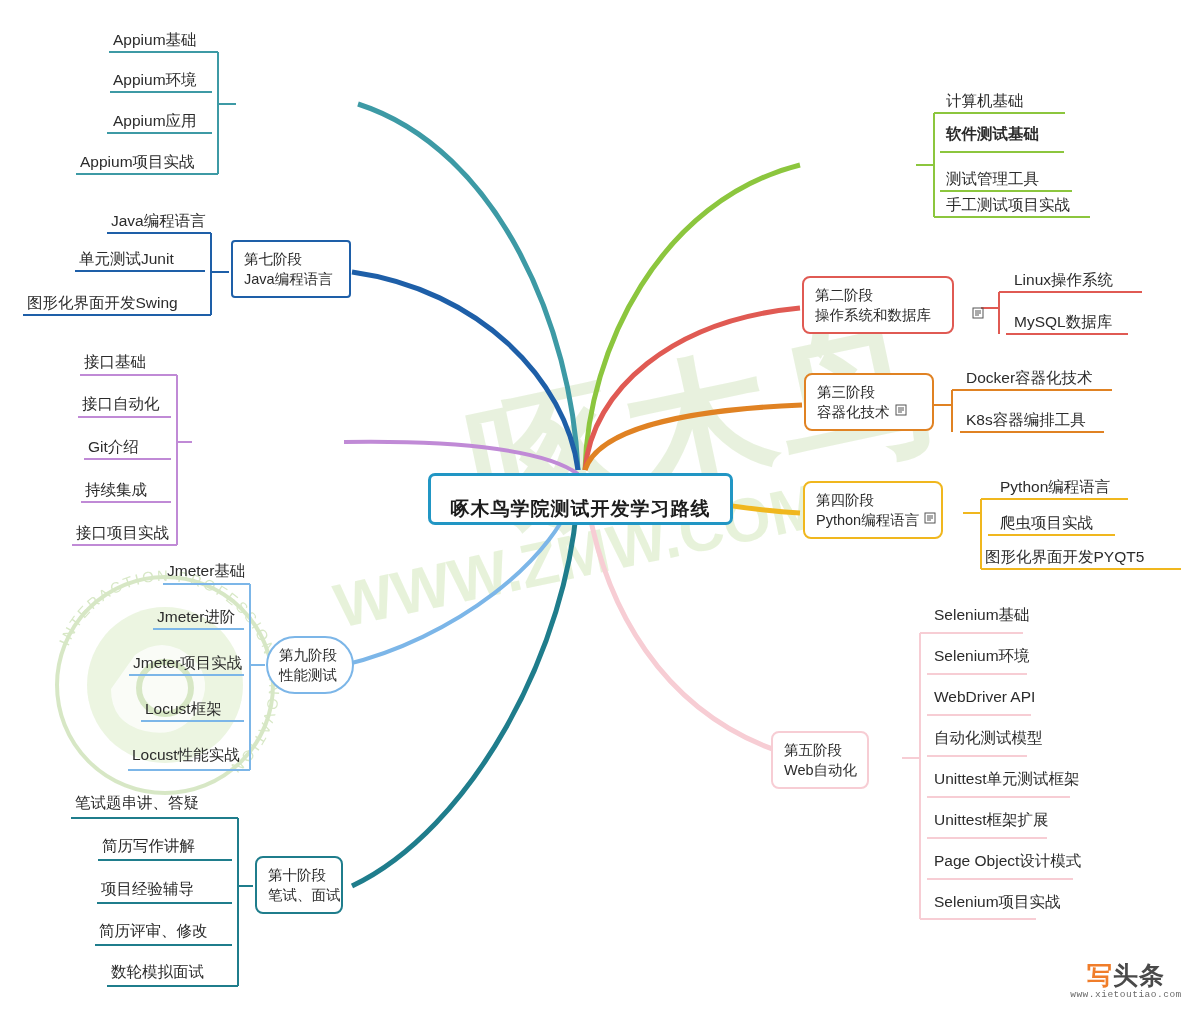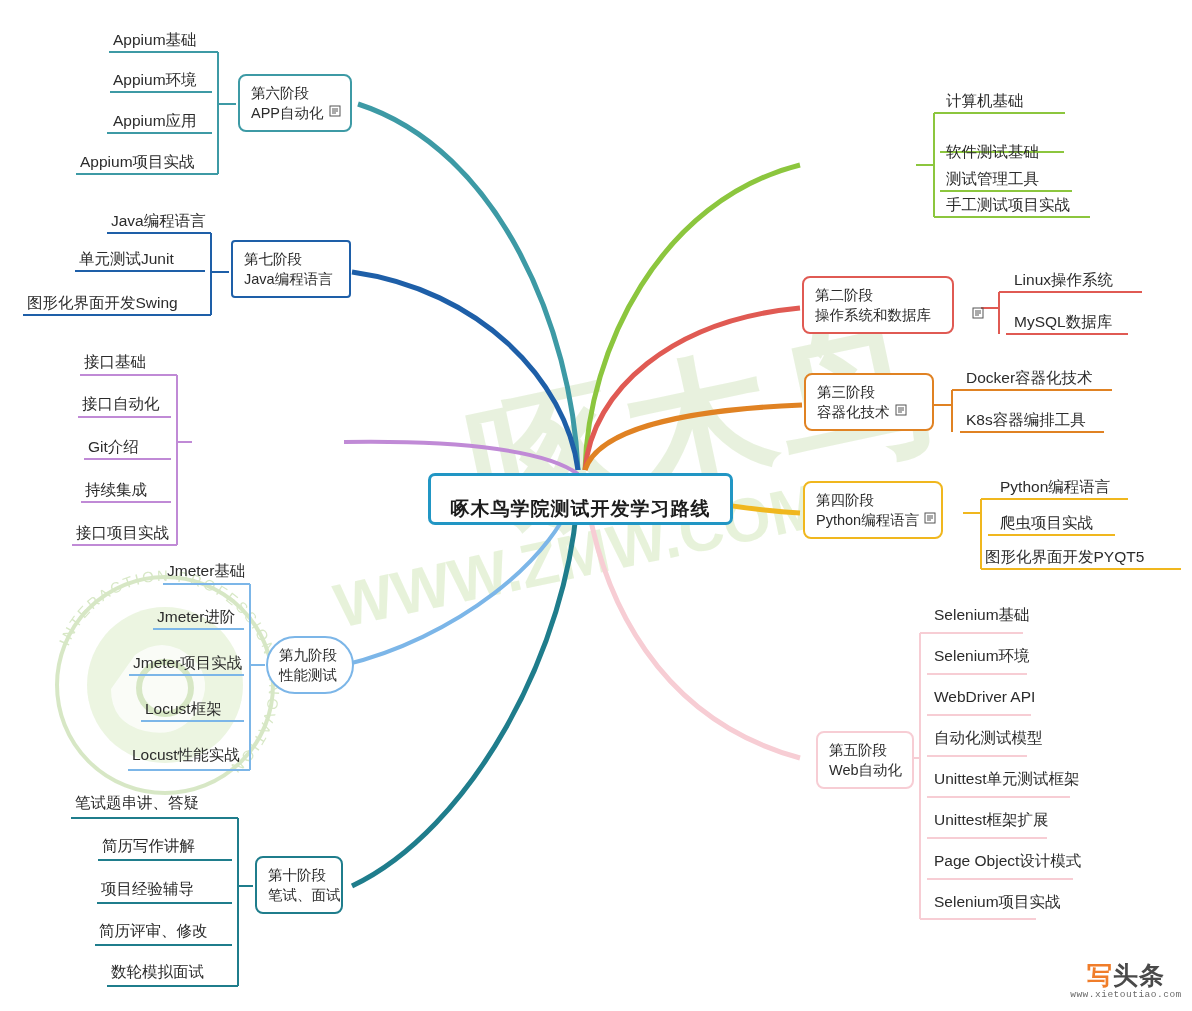"第六阶段" div.node { html: <div> <div> <div>第六阶段</div> <div>APP自动化</div> </div> <span> <svg> <rect></rect> <path></path> </svg> </span> </div> -> none }
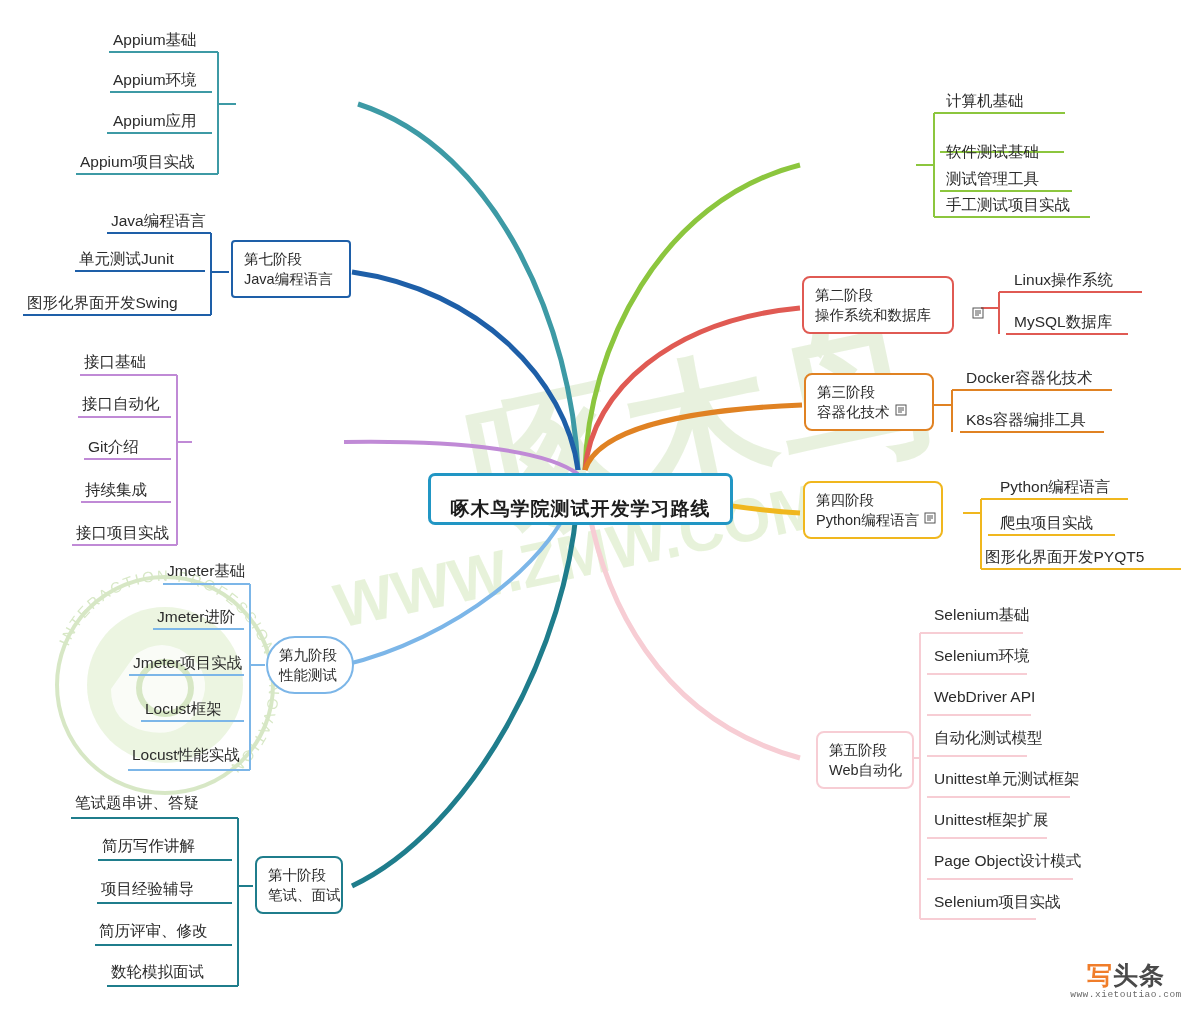"软件测试基础" div.leaf { font-weight: none -> bold; top: 142px -> 124px }
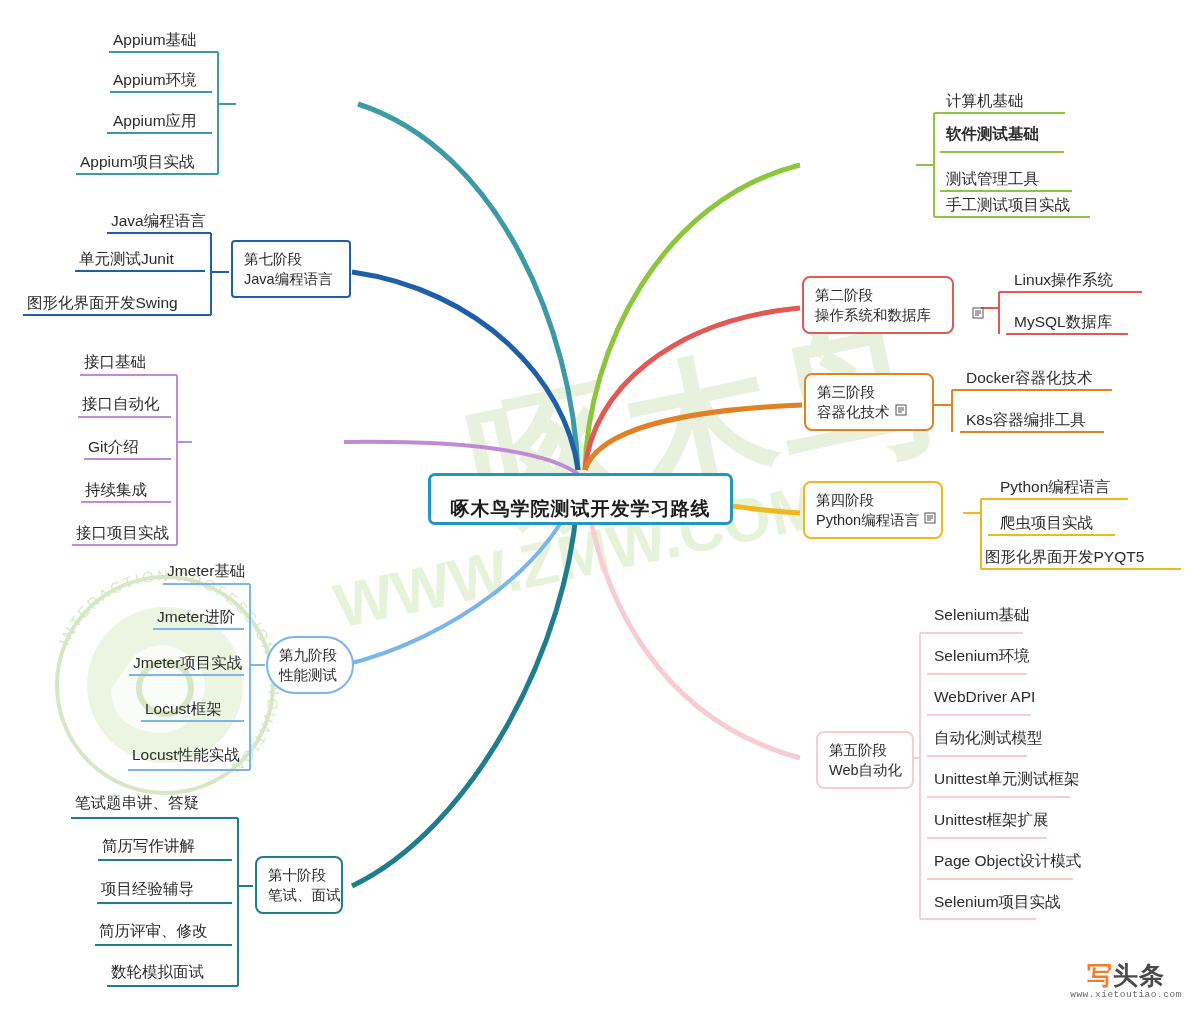"第五阶段" div.node { left: 816px -> 771px }
